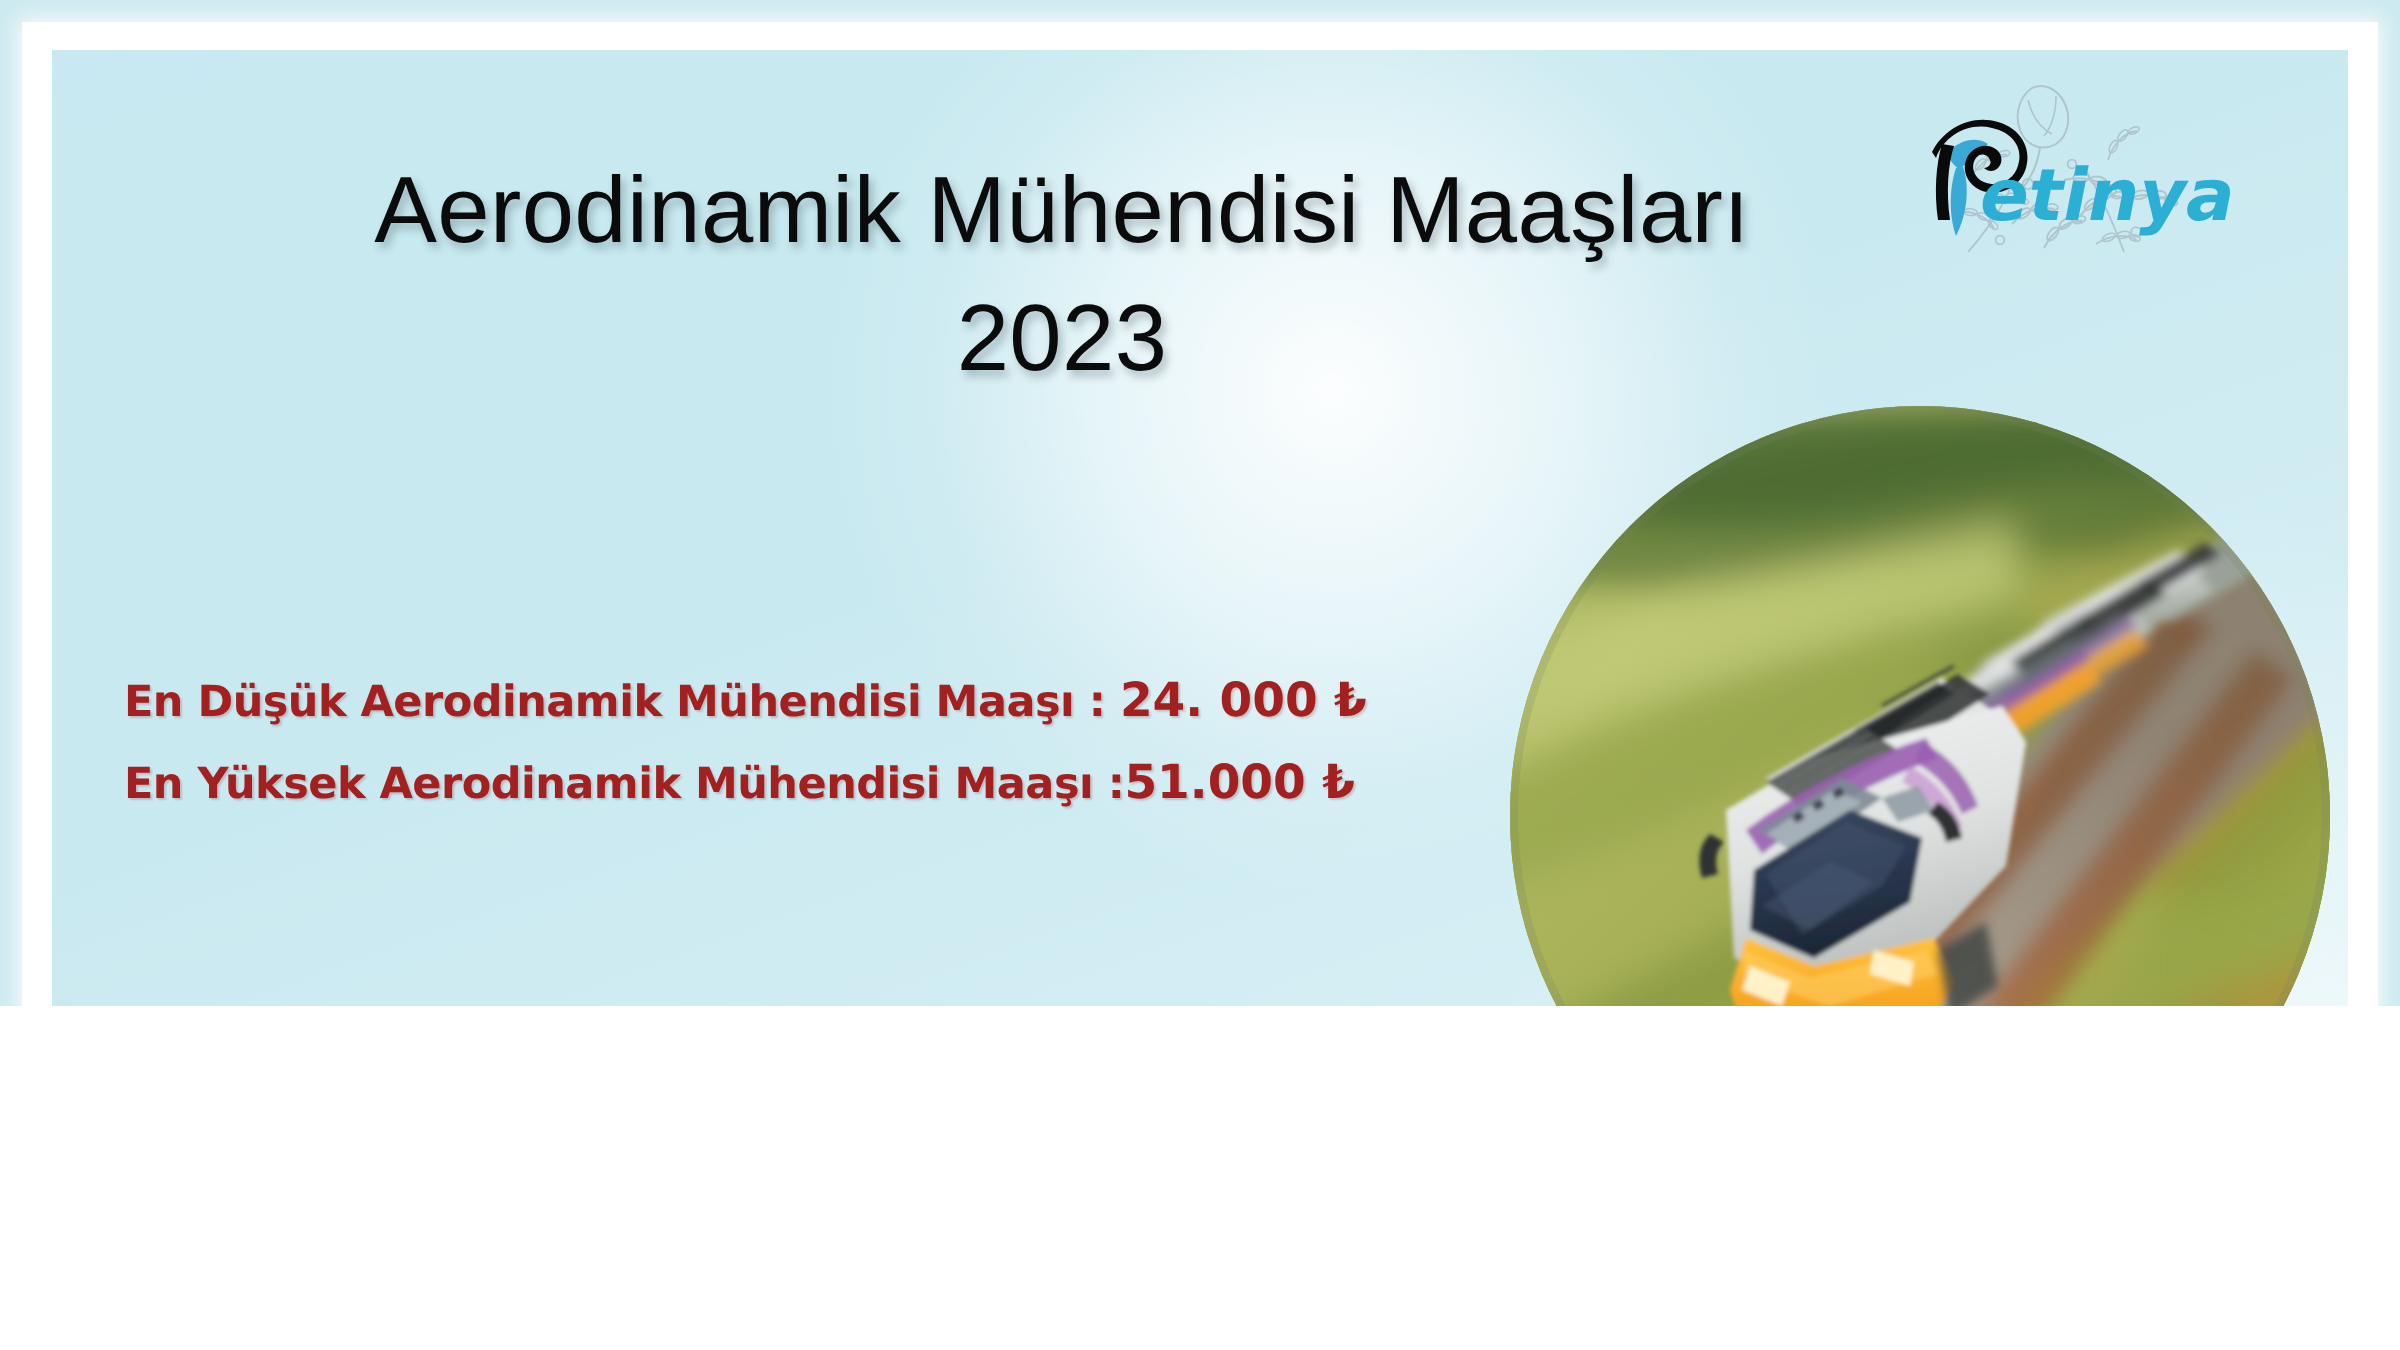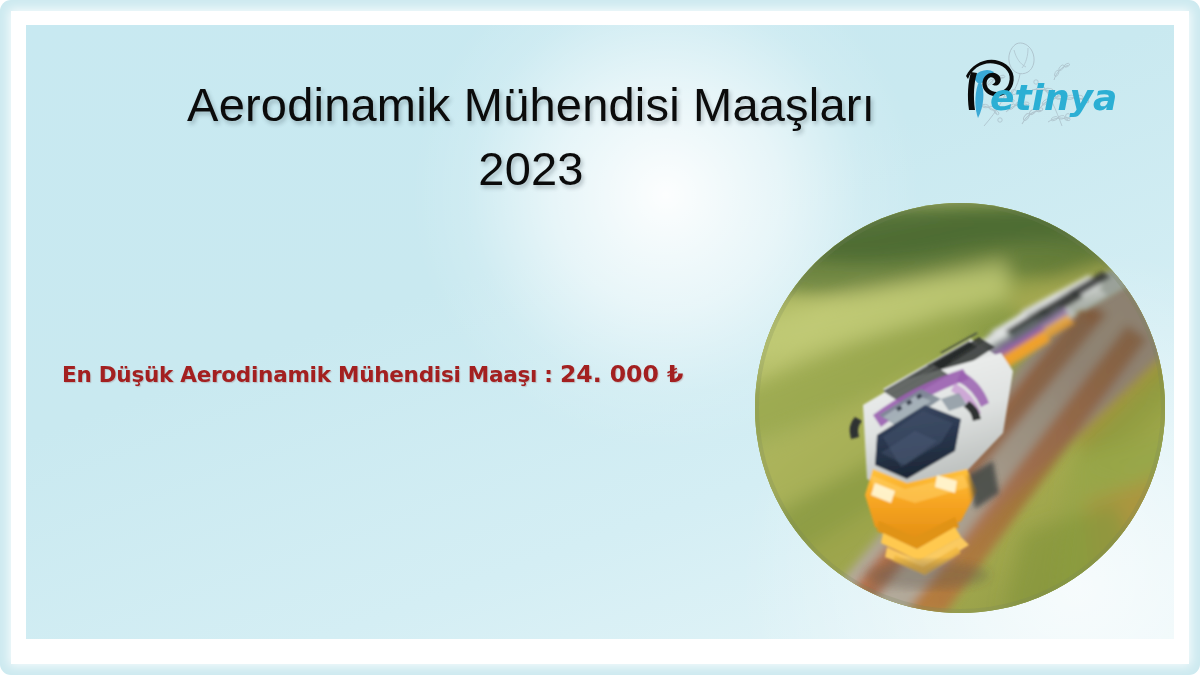"Aerodinamik Mühendisi Maaşları" .canvas { border-radius: 11px -> none; height: 675px -> 503px }
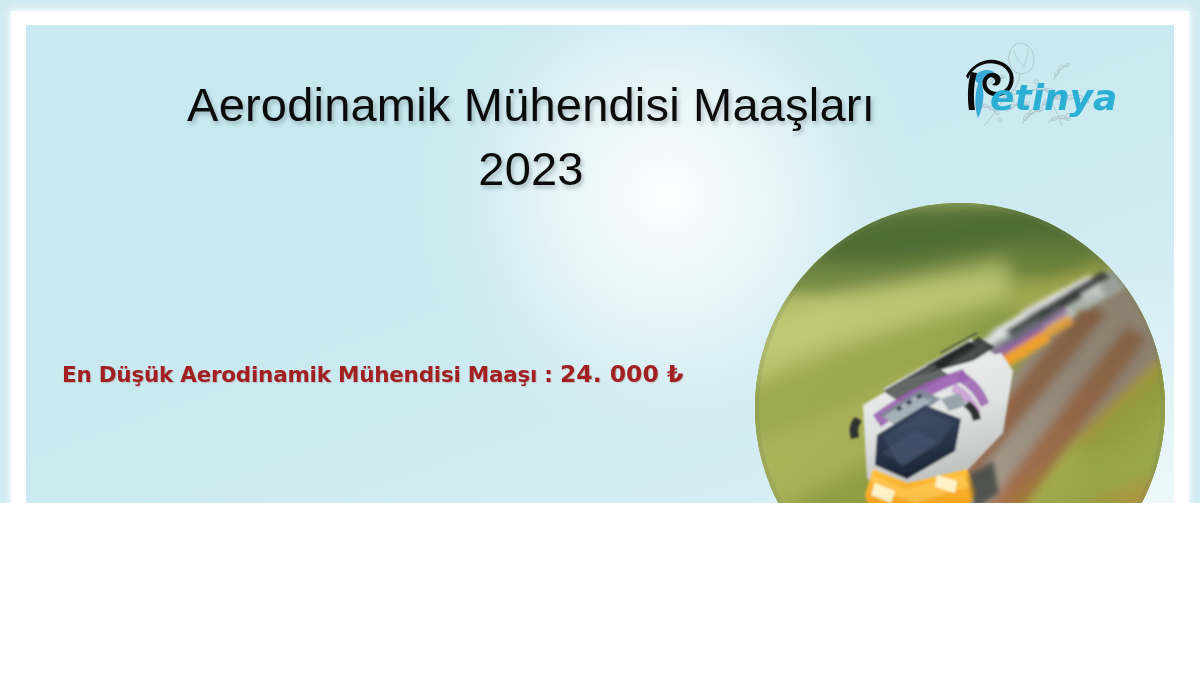"En Düşük Aerodinamik Mühendisi Maaşı" .salary-row { margin-top: 24px -> none }
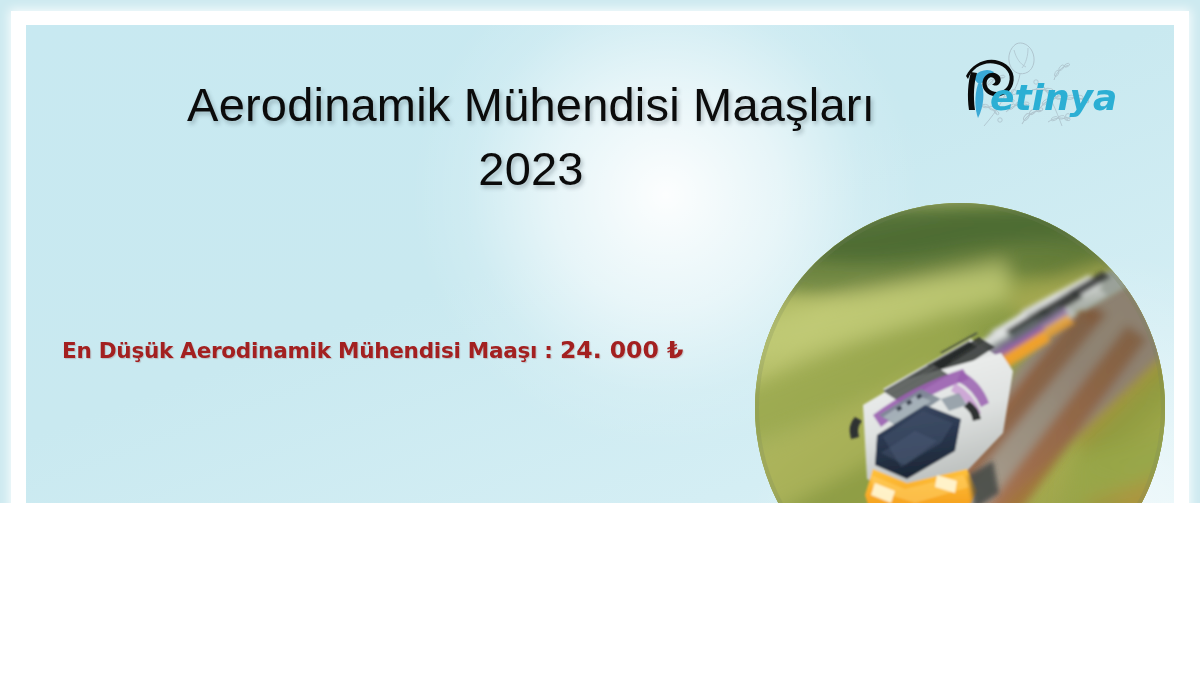"En Yüksek Aerodinamik Mühendisi Maaşı" div.salary-row { html: none -> <div> <span>En Yüksek Aerodinamik Mühendisi Maaşı :</span><span>51.000 ₺</span> </div> }
